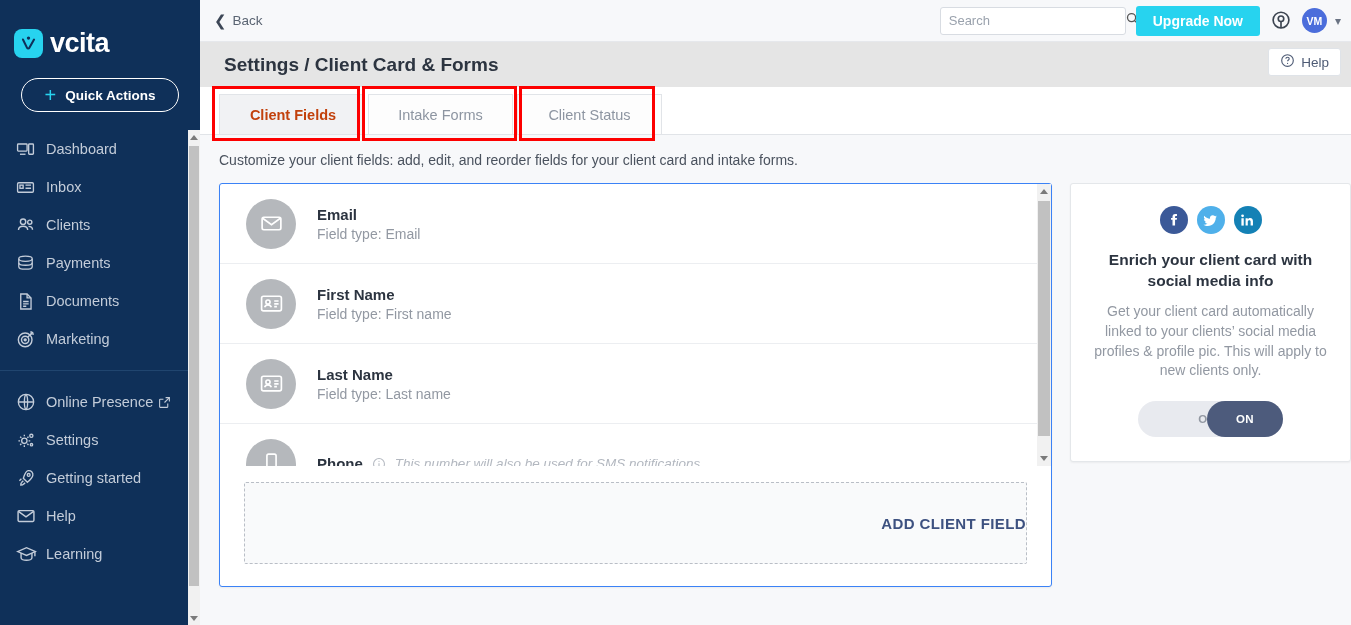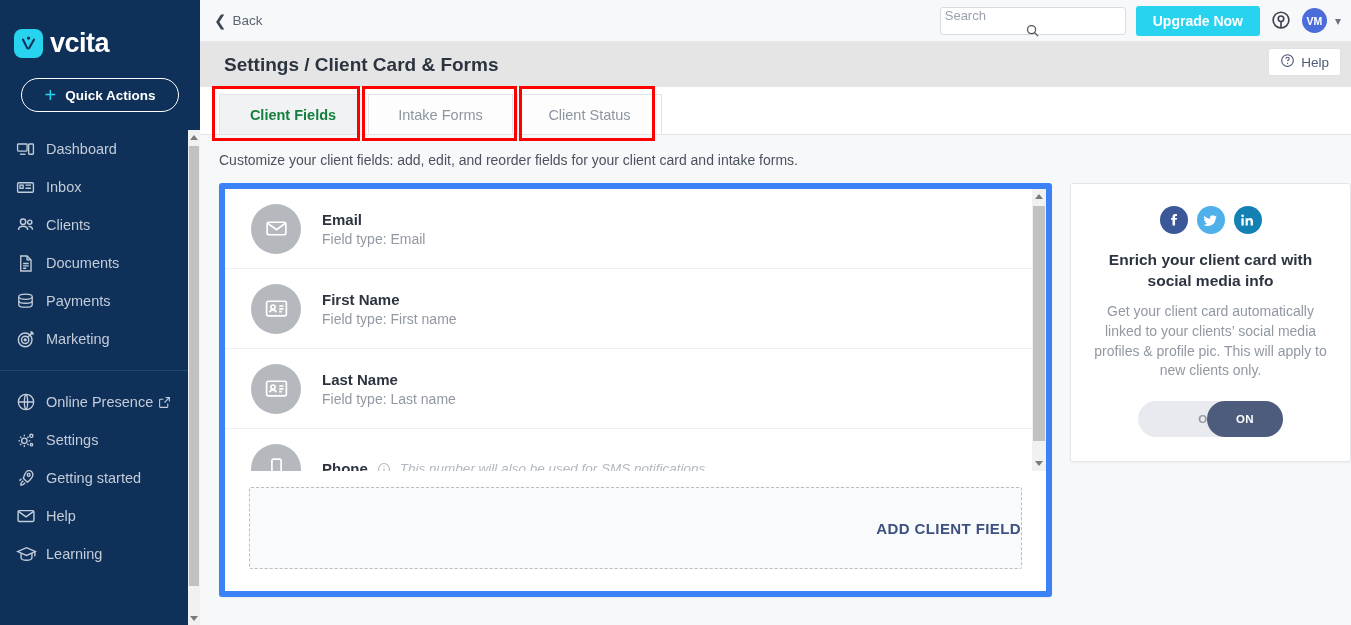"Search" .search-box { flex-direction: column -> none }
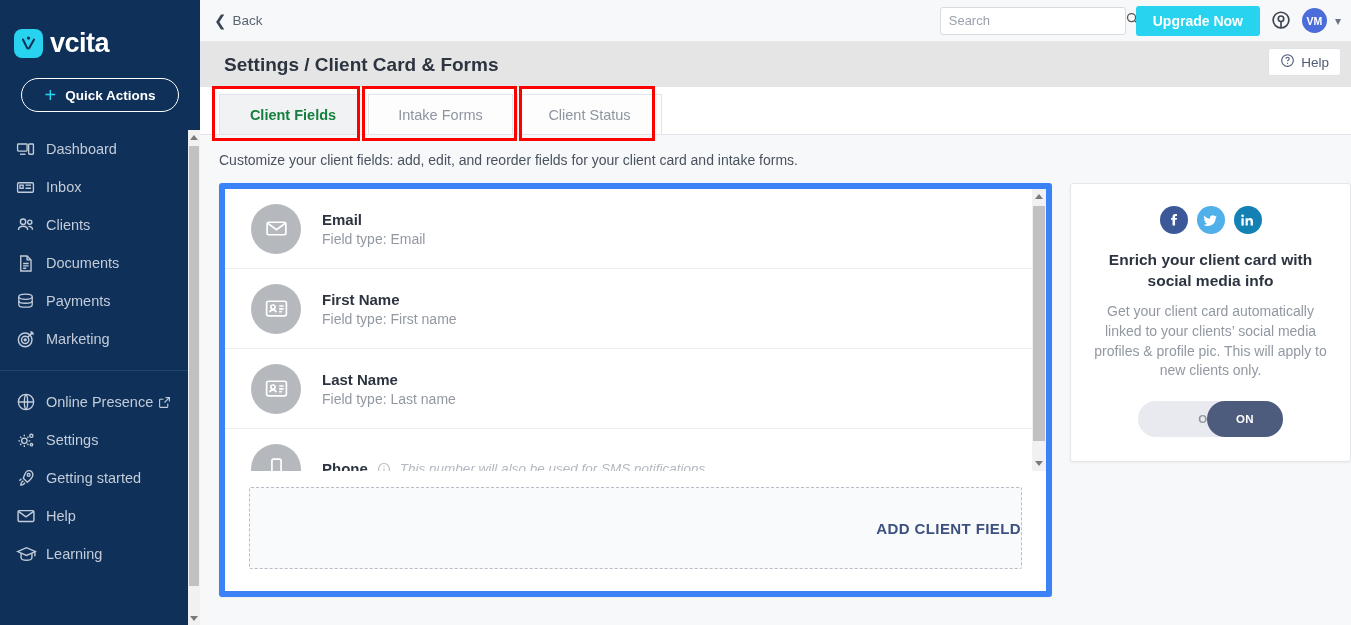"Client Fields" .tab.active { color: #15803d -> #c2410c }
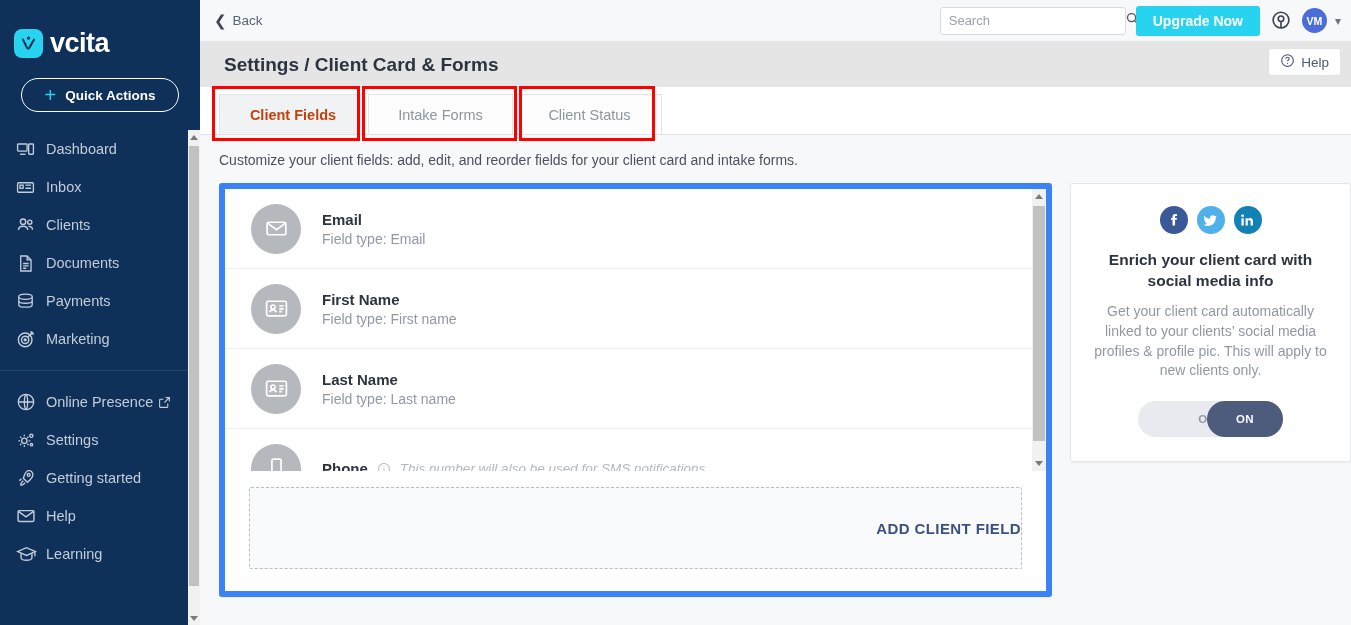"Email" .card { border: 6px solid #3b82f6 -> 1px solid #3b82f6 }
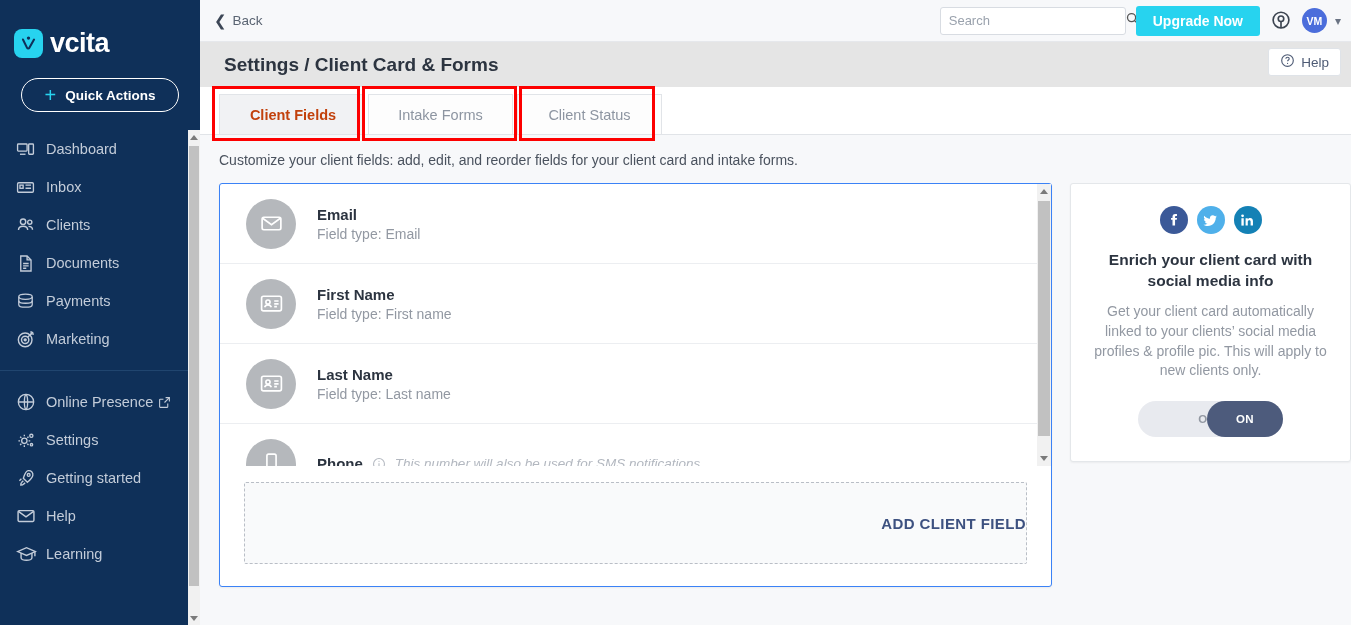"Documents" div.nav-item { order: before "Payments" -> after "Payments" }
